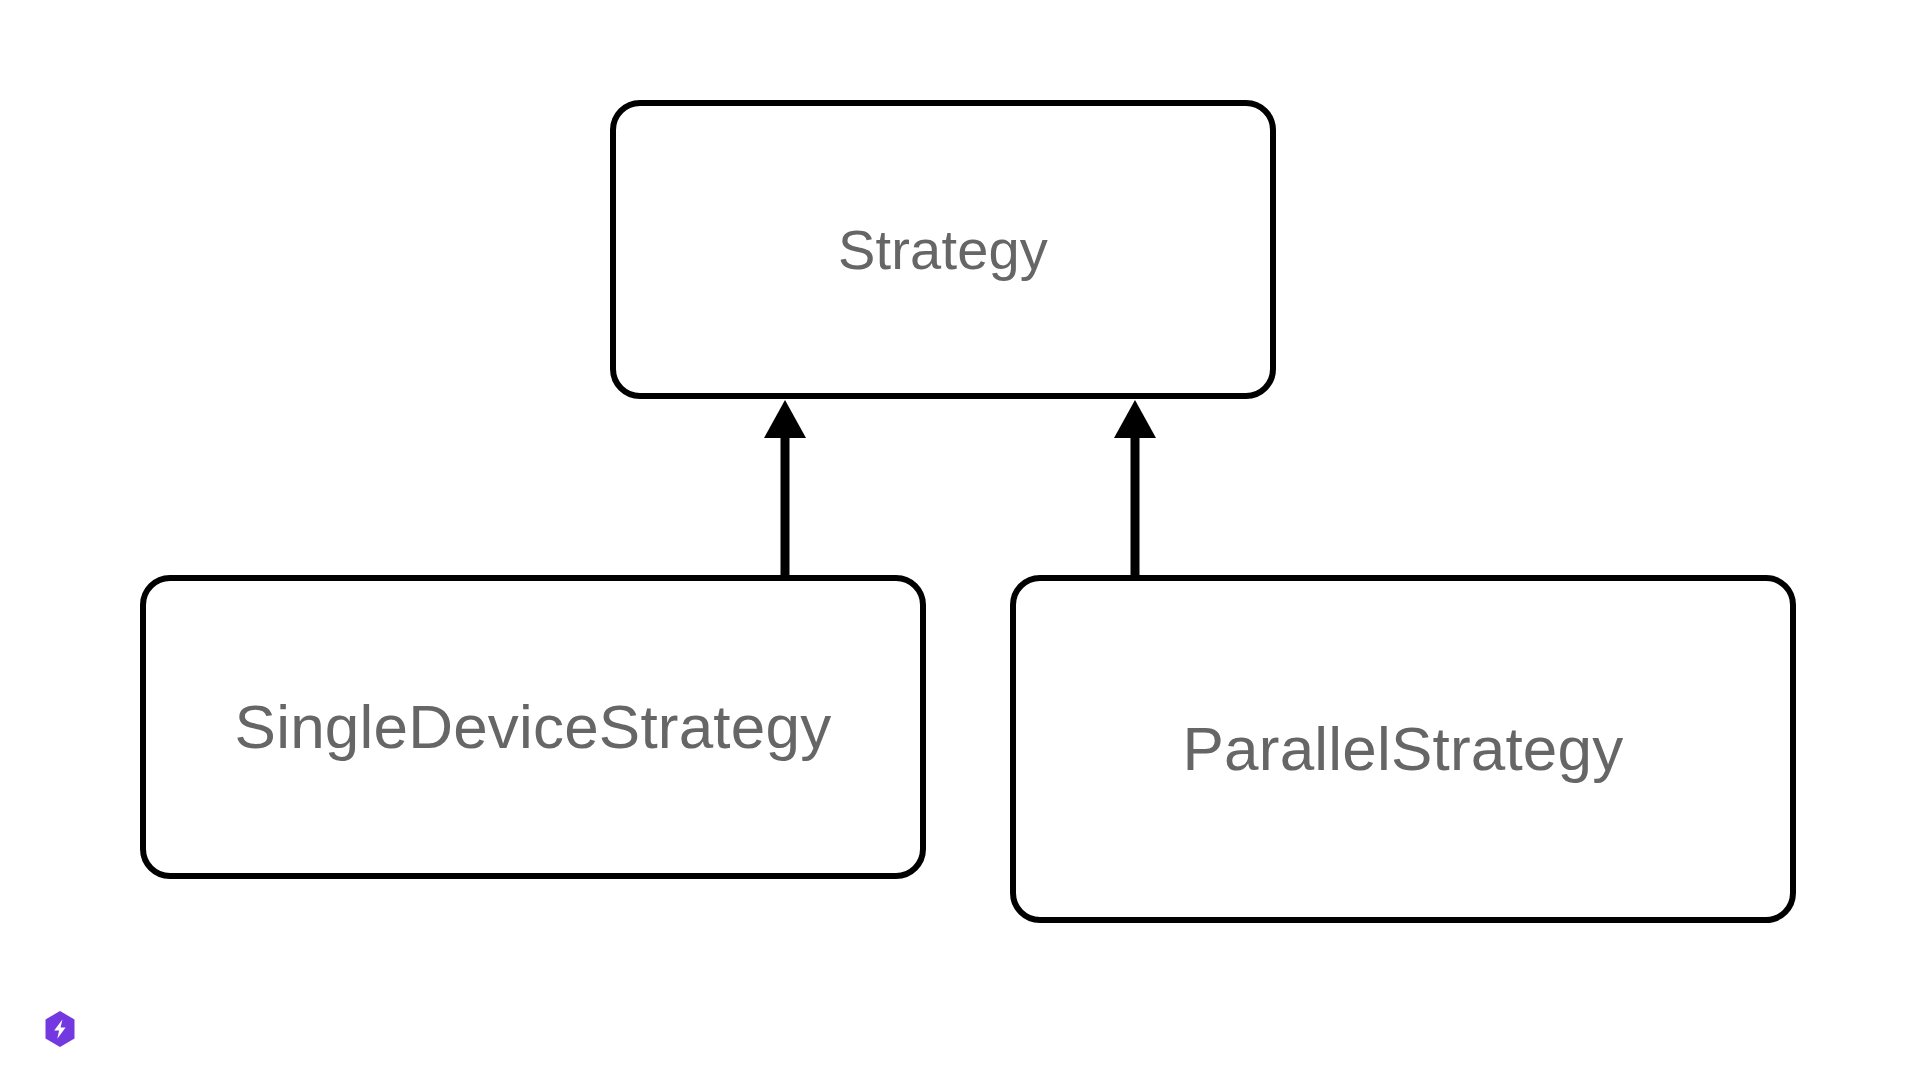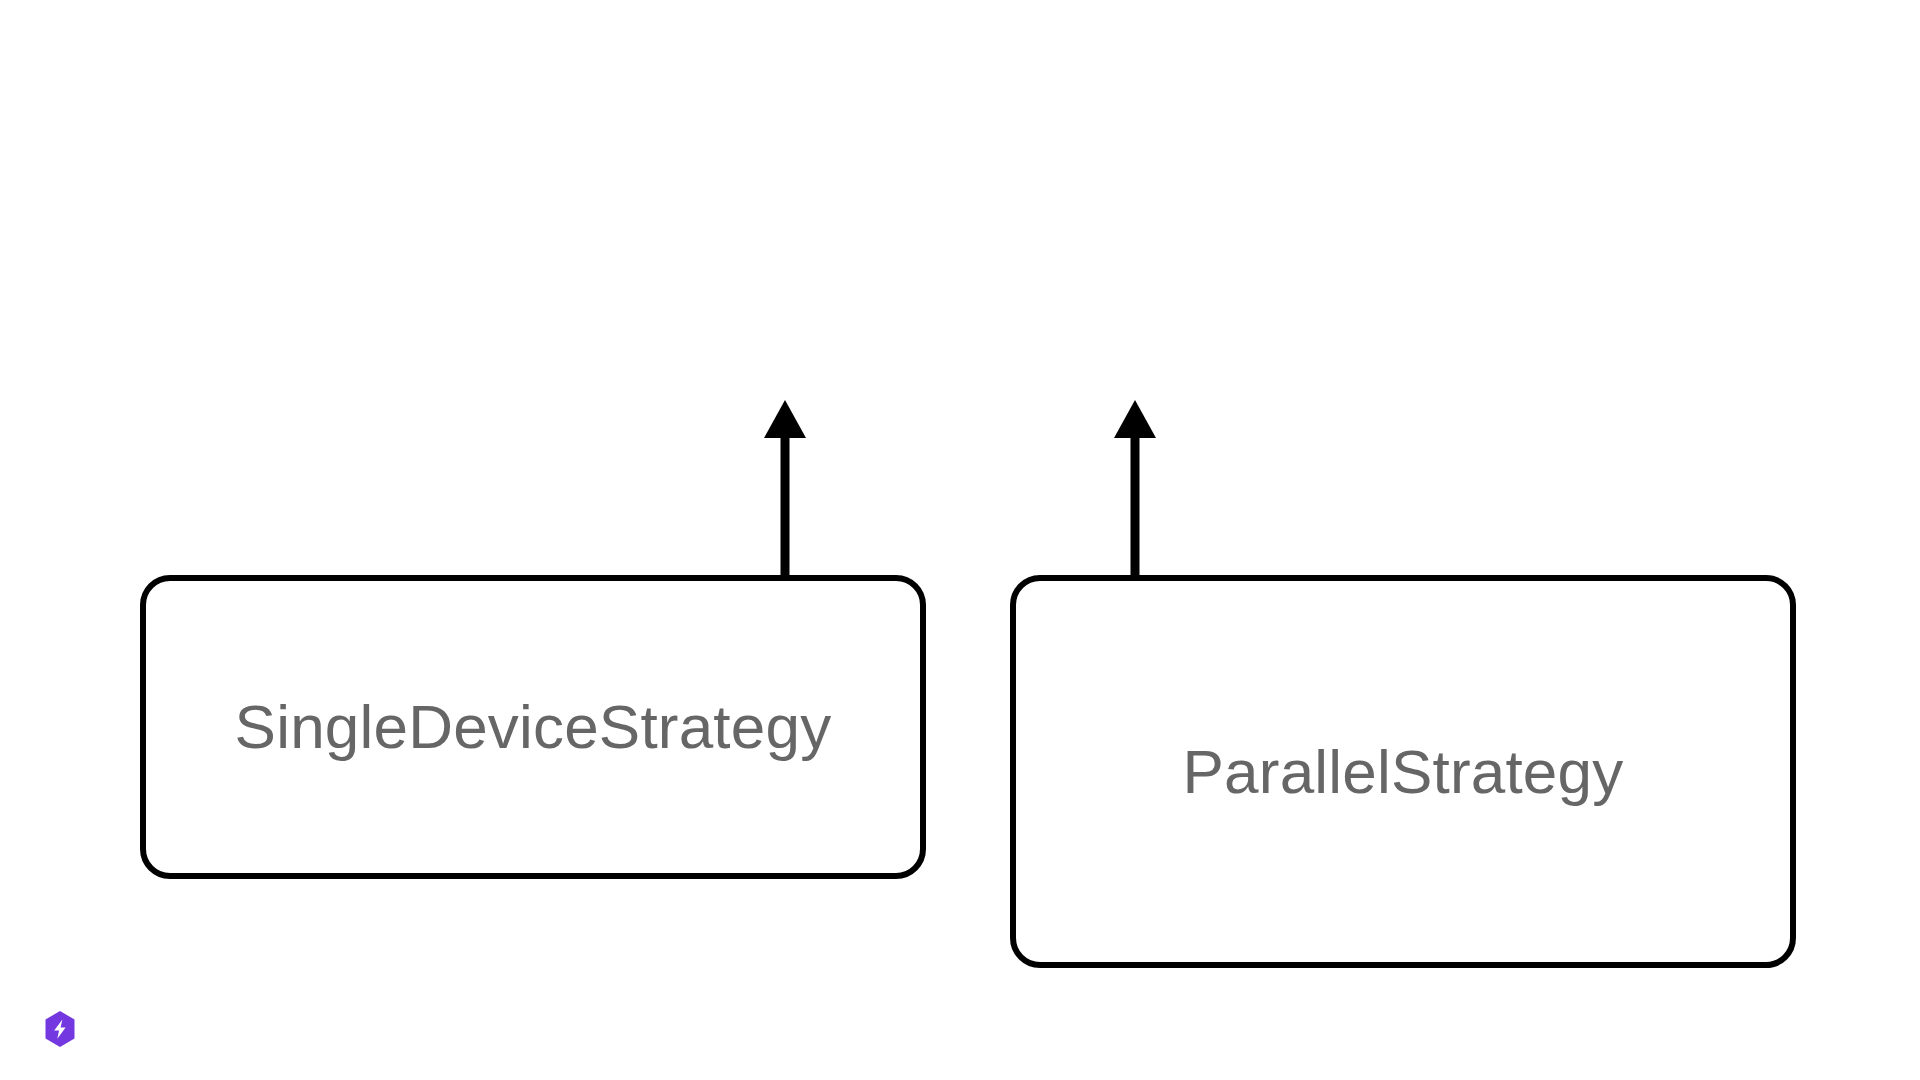"Strategy" div.node-box { html: none -> <div> <span>Strategy</span> </div> }
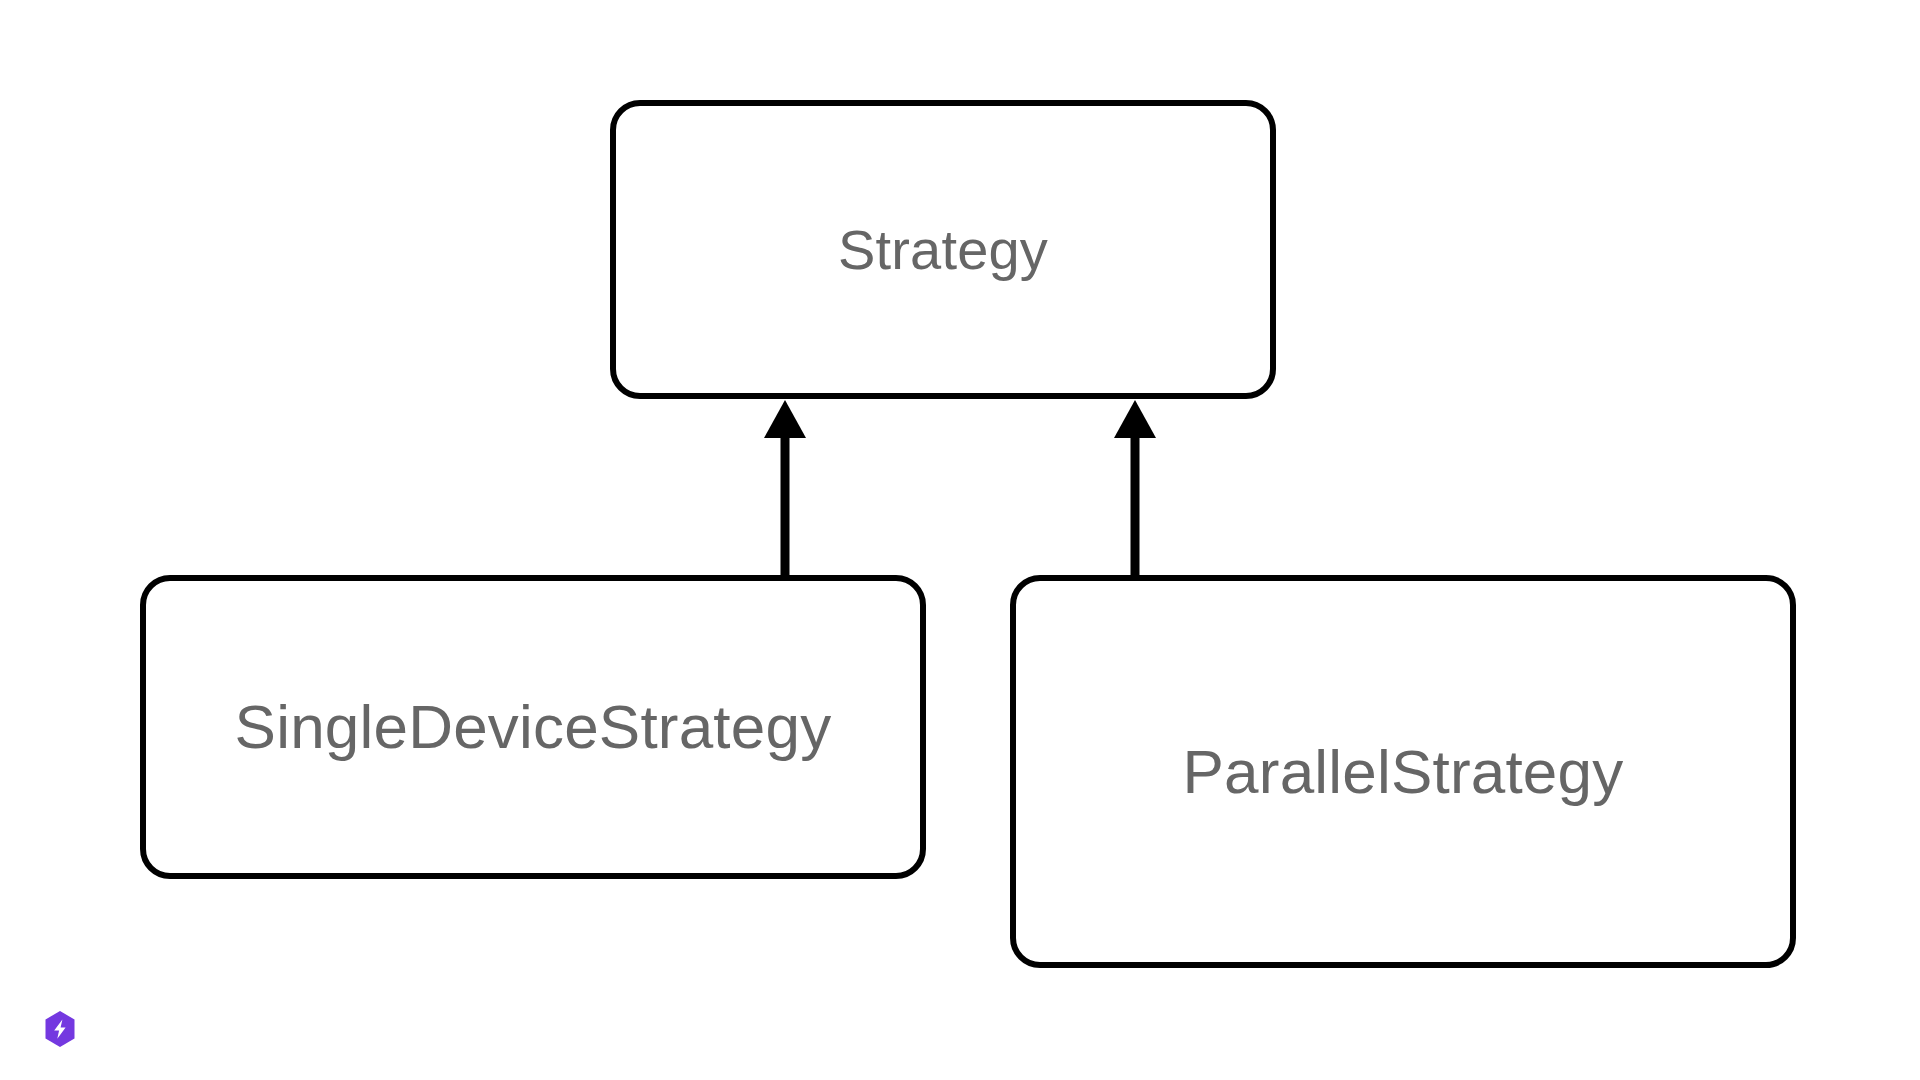"ParallelStrategy" #node-parallel-strategy { height: 393px -> 348px }
